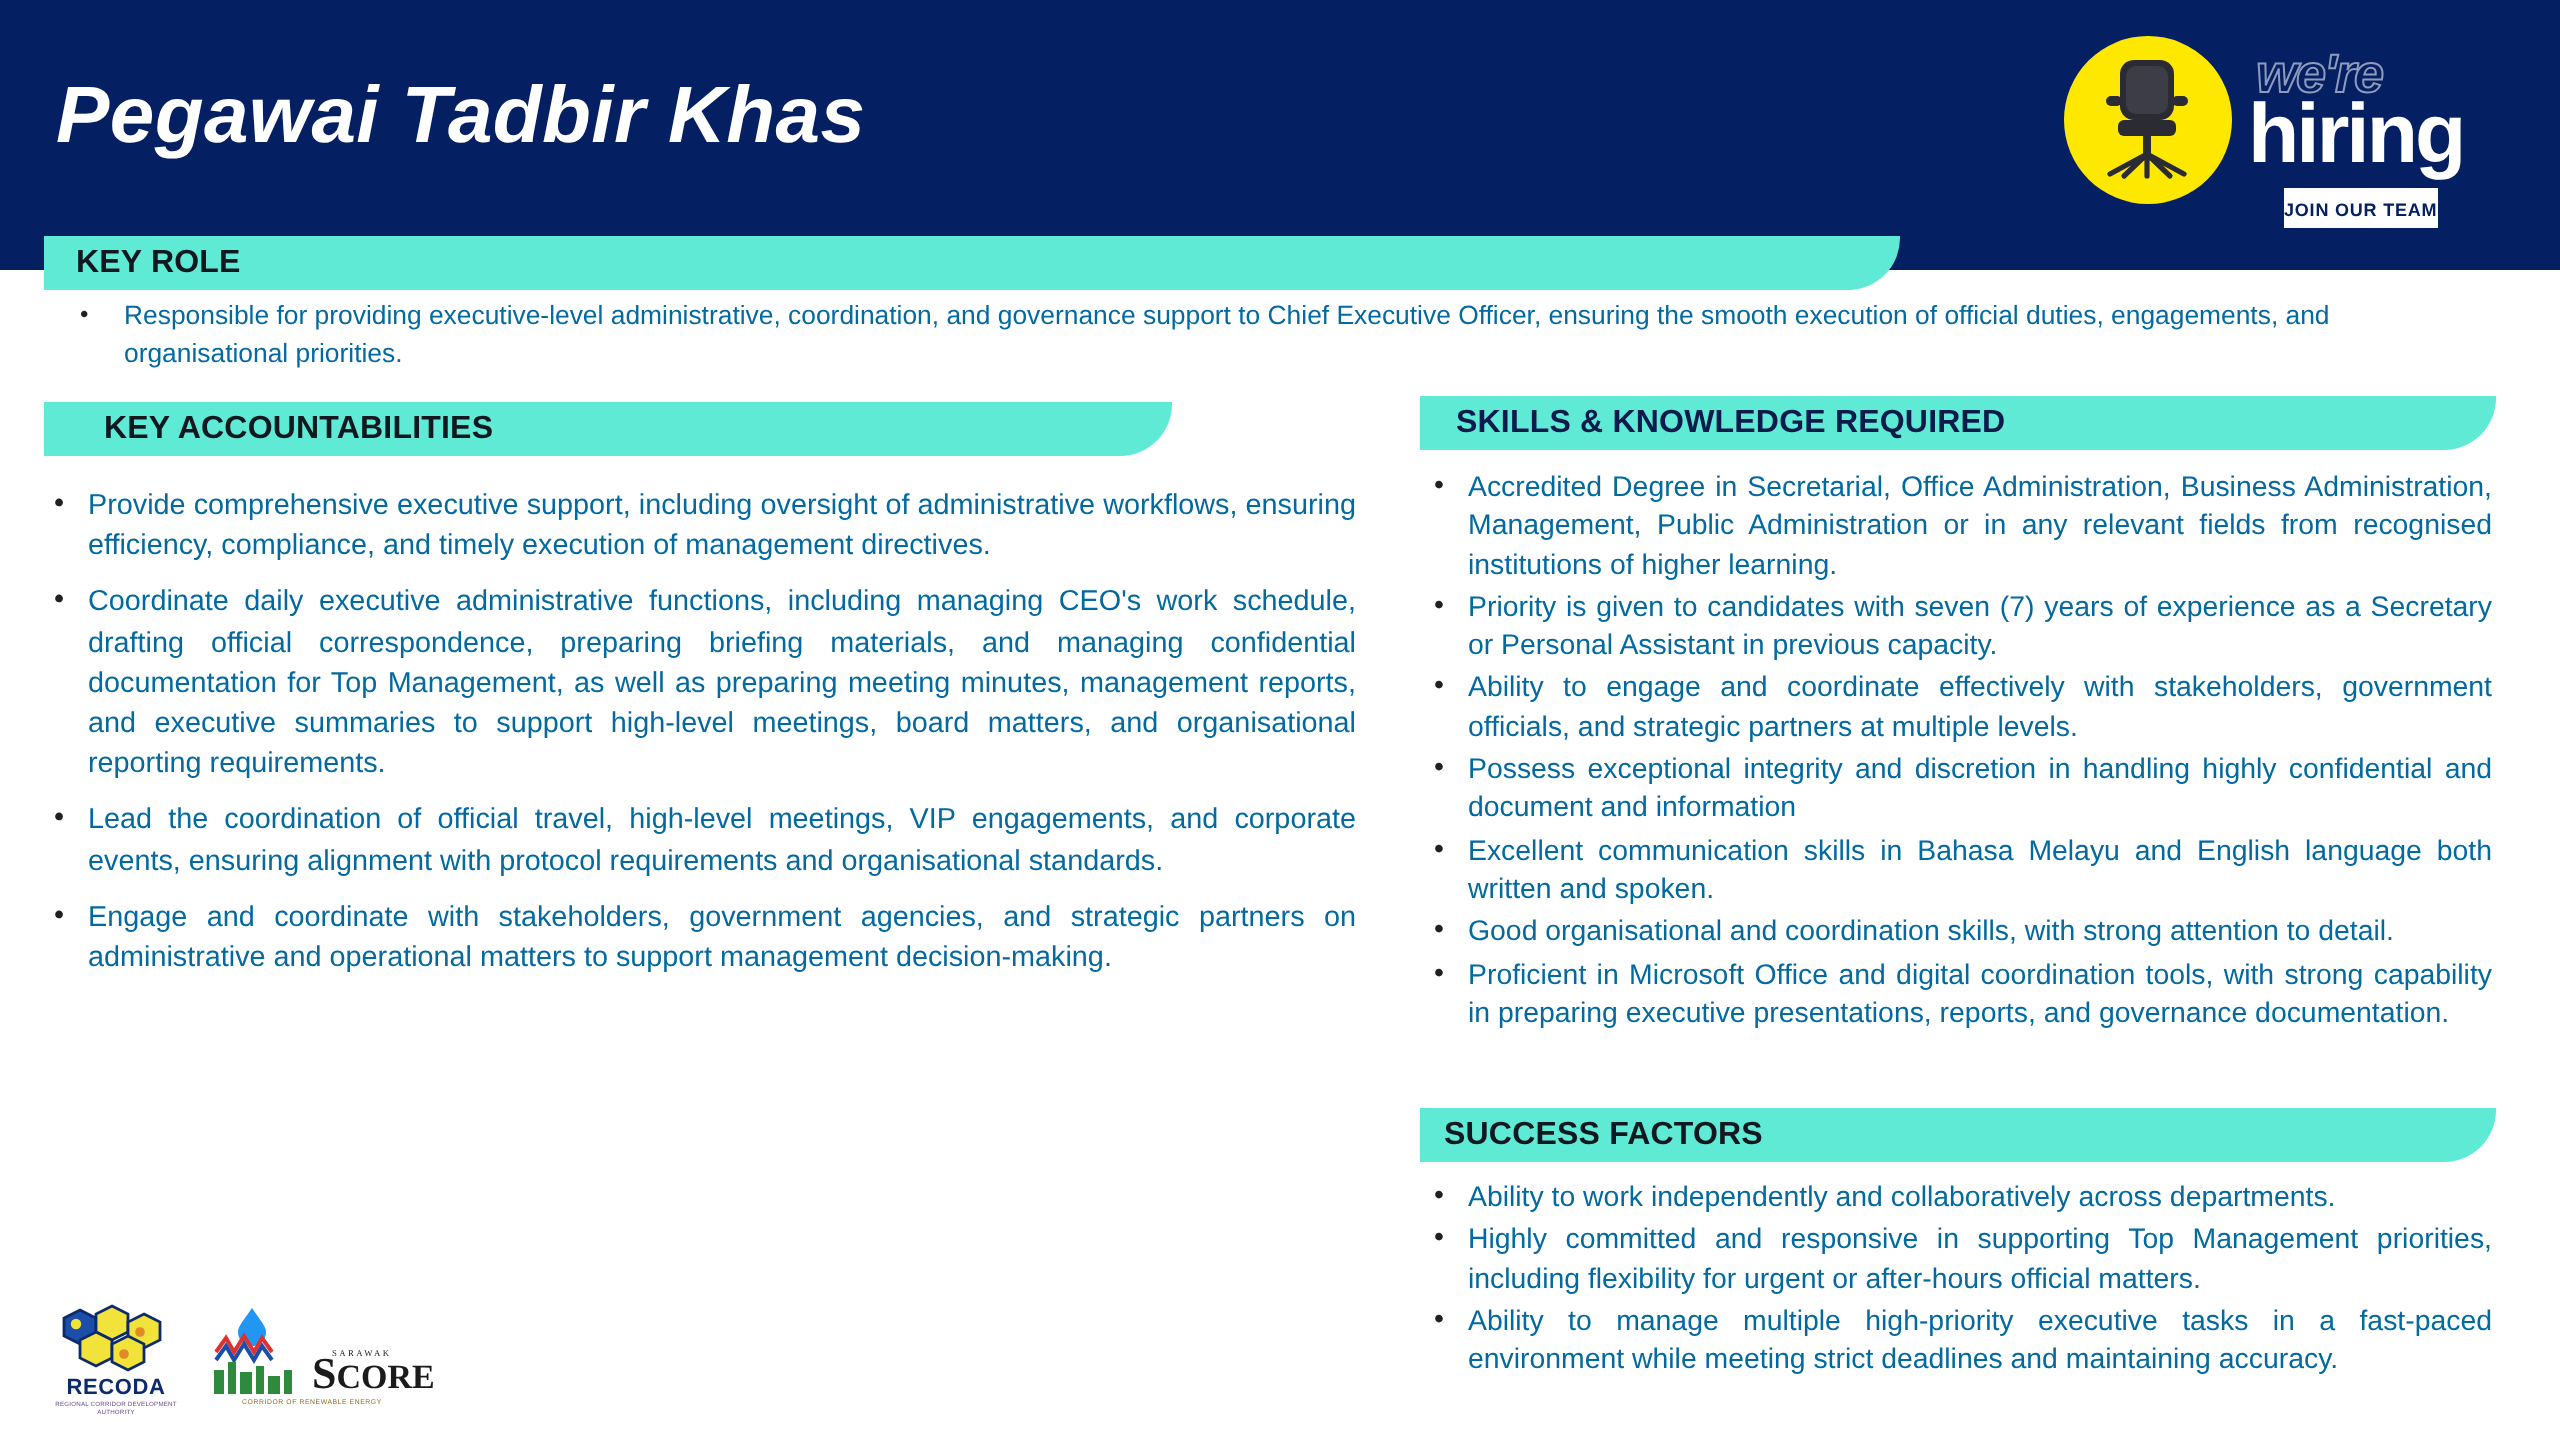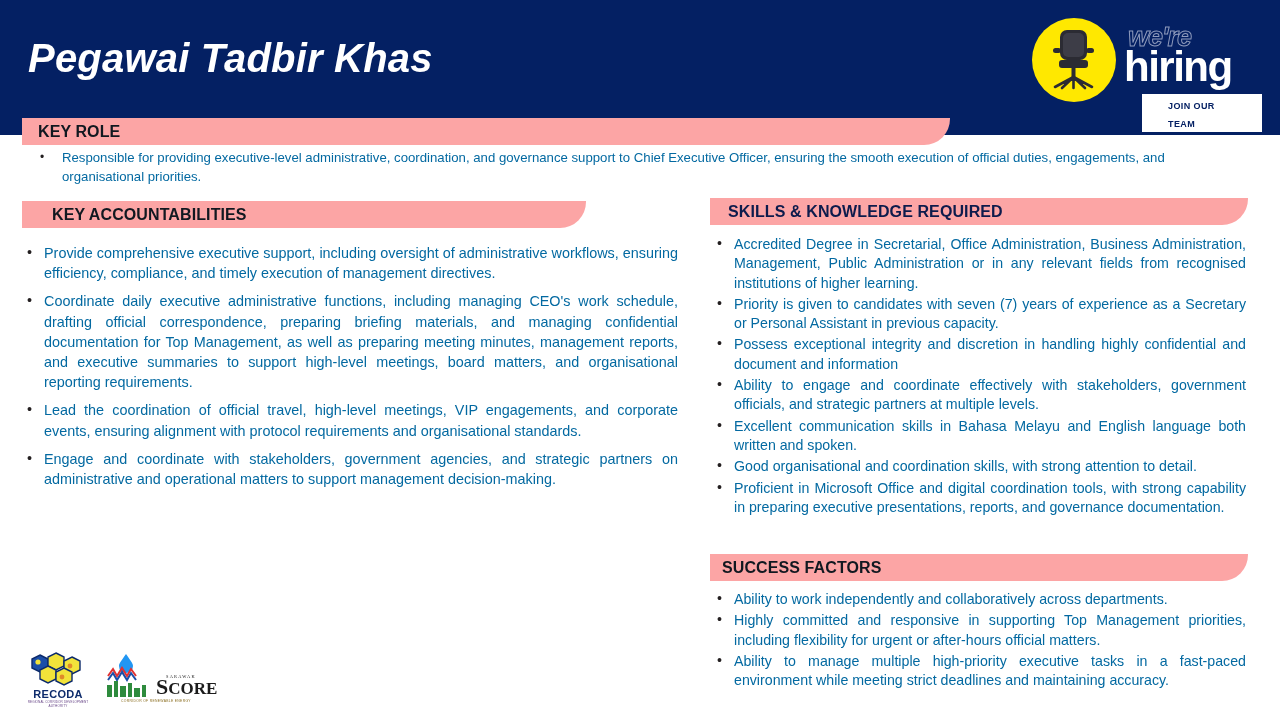"JOIN OUR TEAM" .join-box { padding: 1px 26px -> 1px 0 }
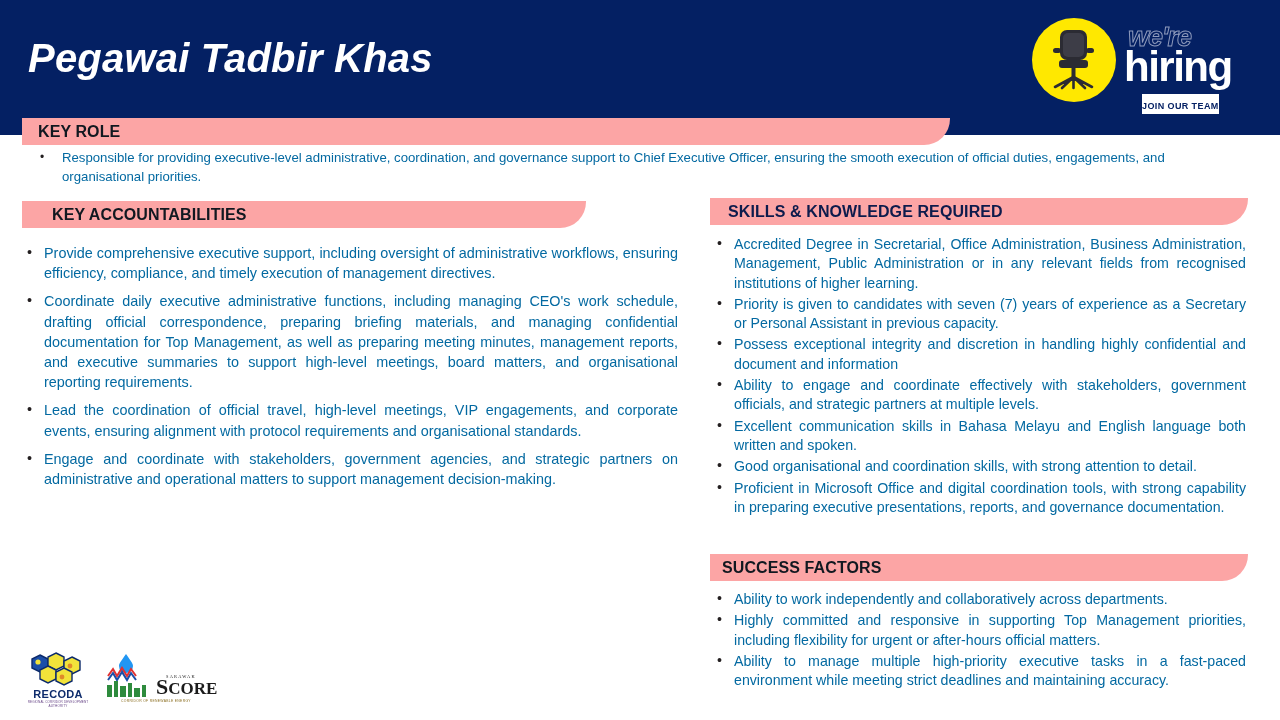"KEY ROLE" .banner { background: #fca5a5 -> #5eead4 }
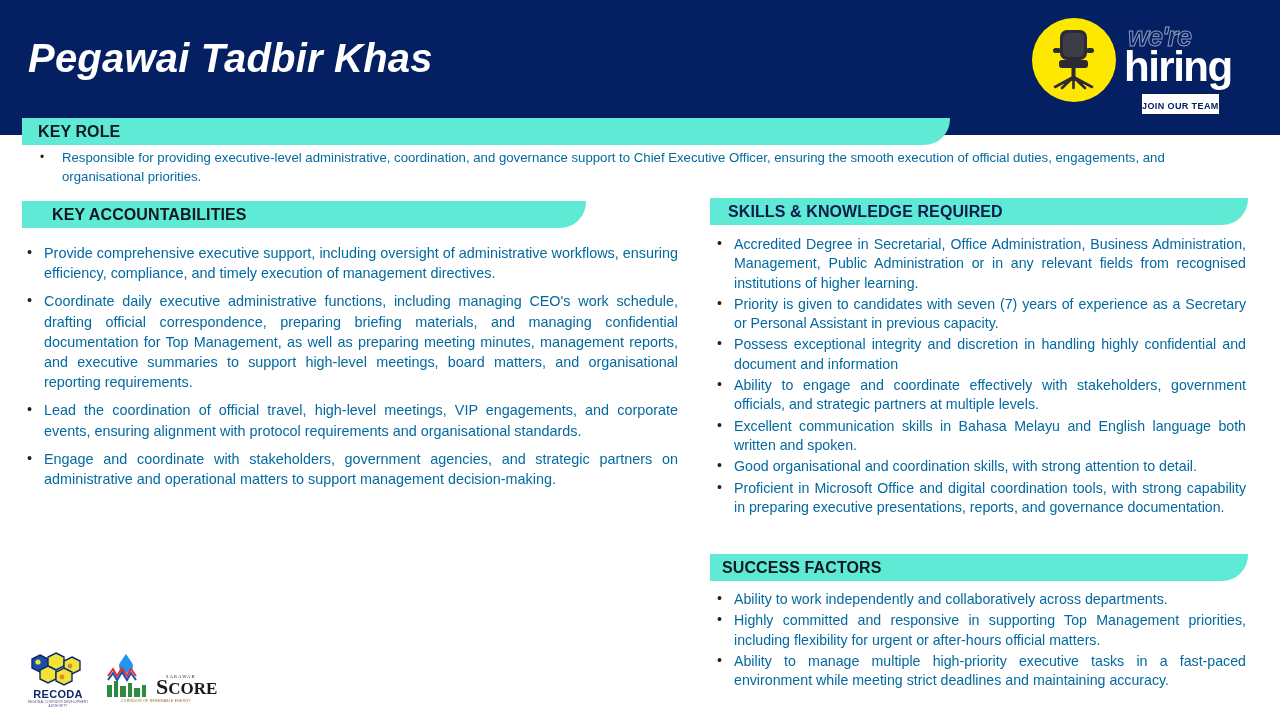"Possess exceptional integrity and" li { order: before "Ability to engage and coordinate" -> after "Ability to engage and coordinate" }
